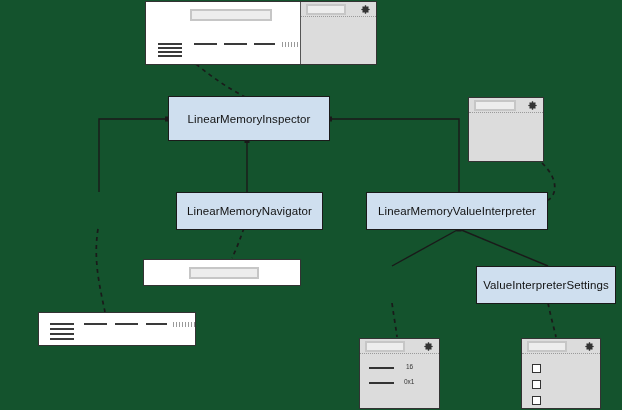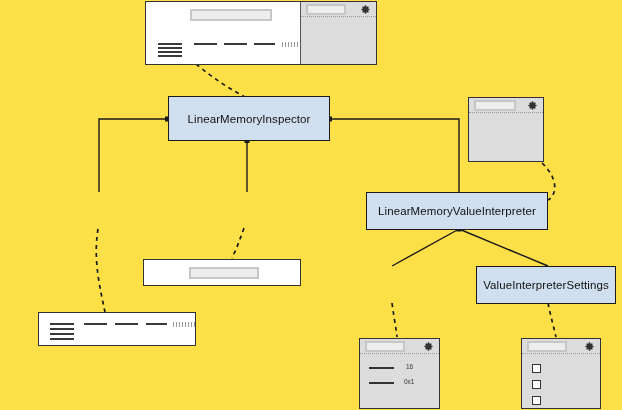"LinearMemoryInspector" #canvas { background: #fde047 -> #14532d }
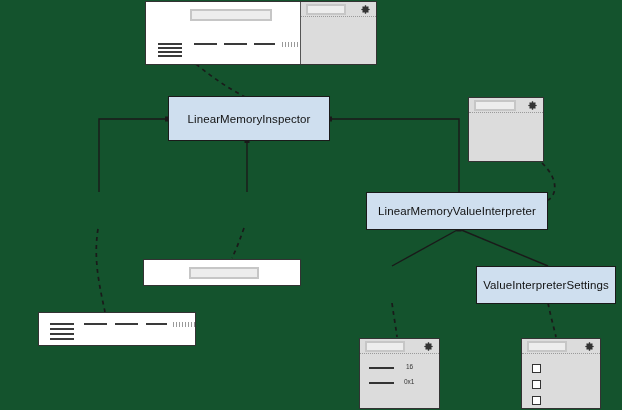"LinearMemoryNavigator" div.node { html: none -> <div> <span>LinearMemoryNavigator</span> </div> }
